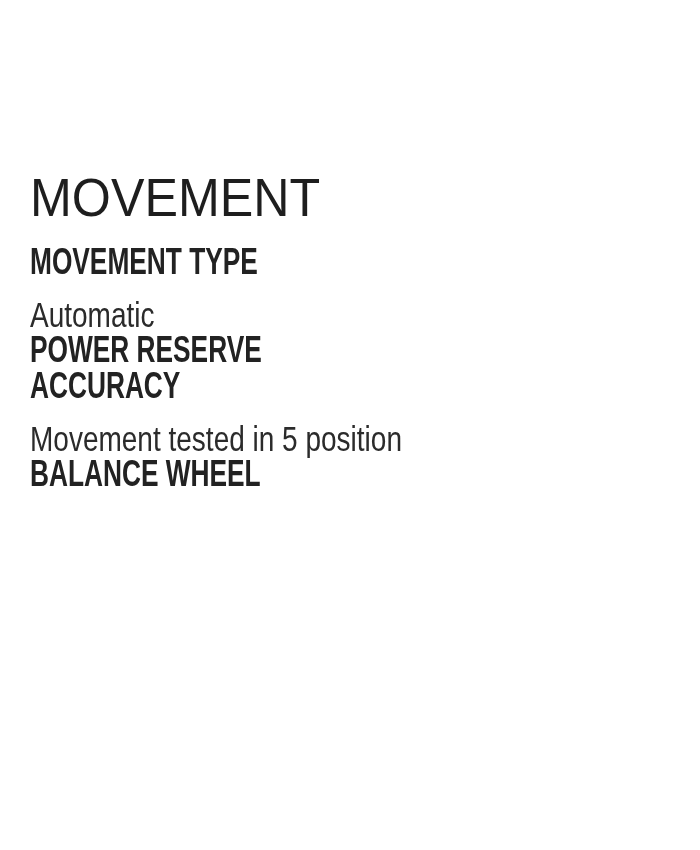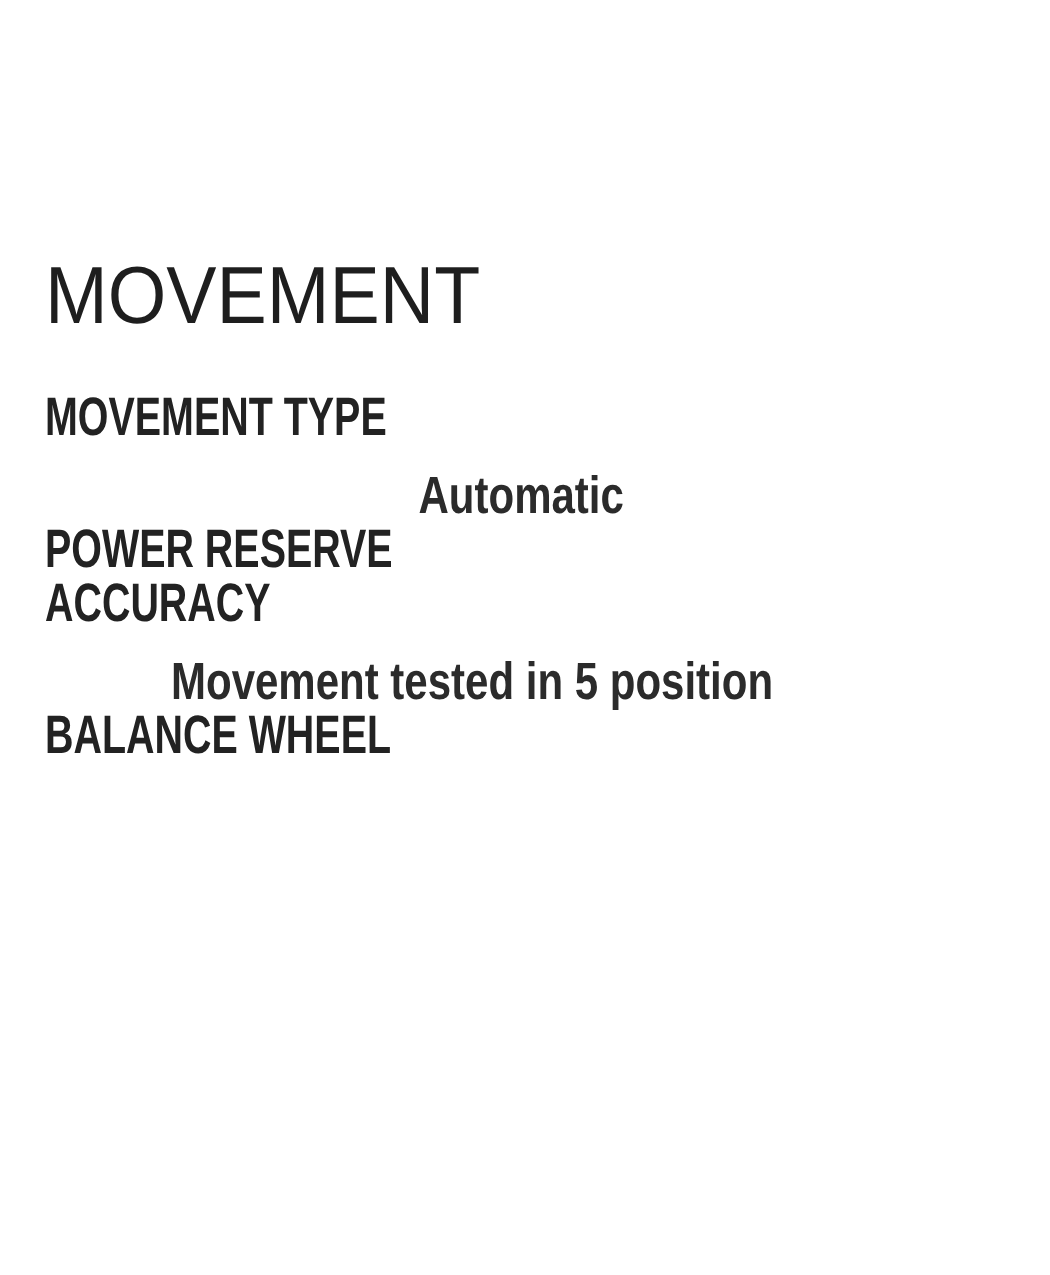"MOVEMENT TYPE" .spec:first-of-type { margin-top: 36px -> 20px }
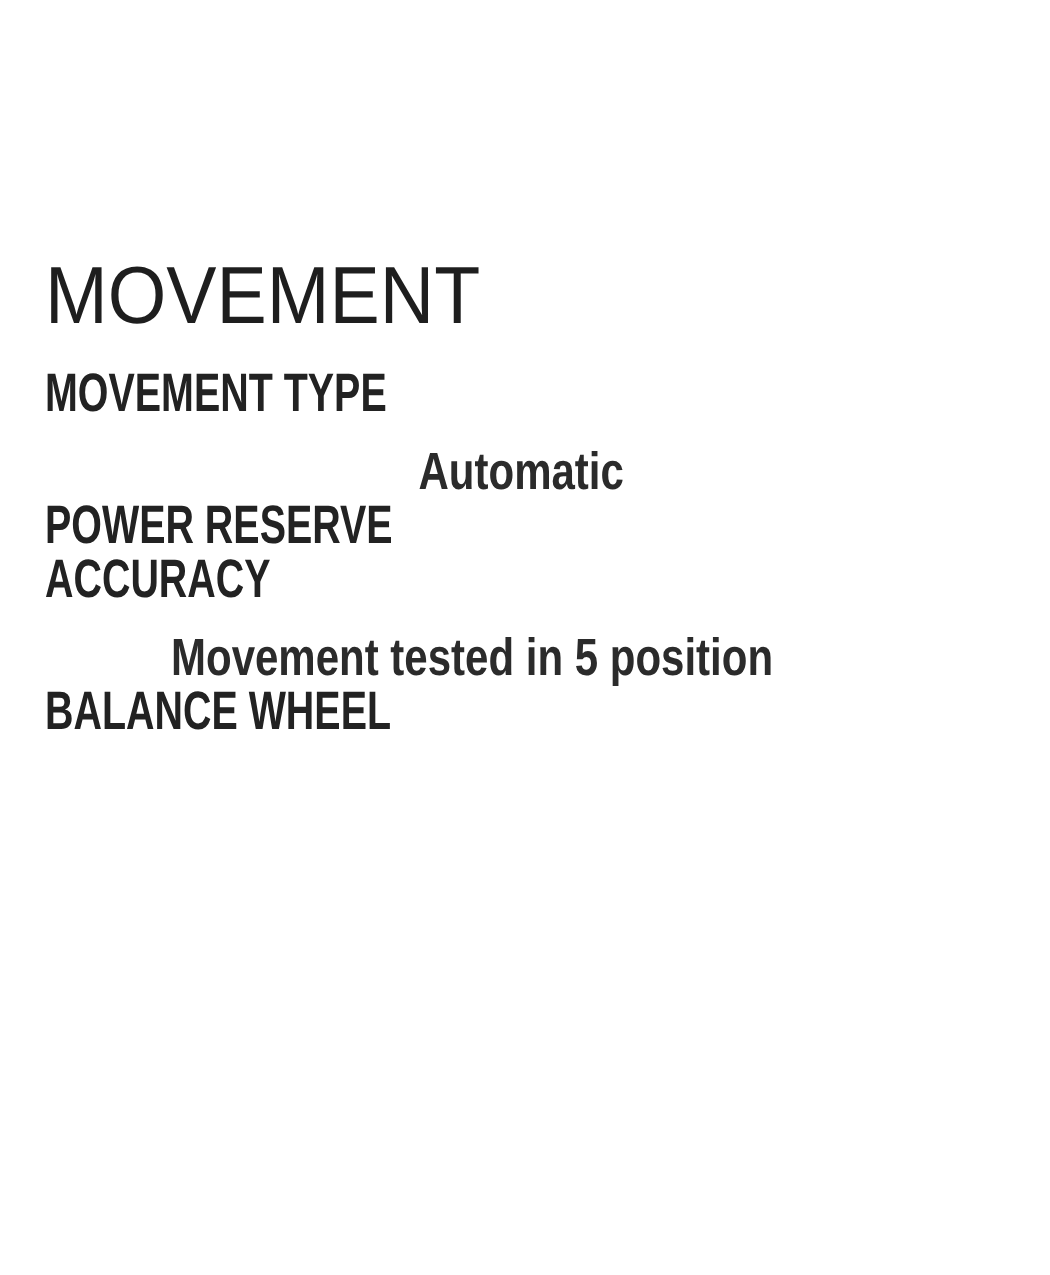"Automatic" .spec-value { font-weight: 700 -> 400; text-align: center -> none }
